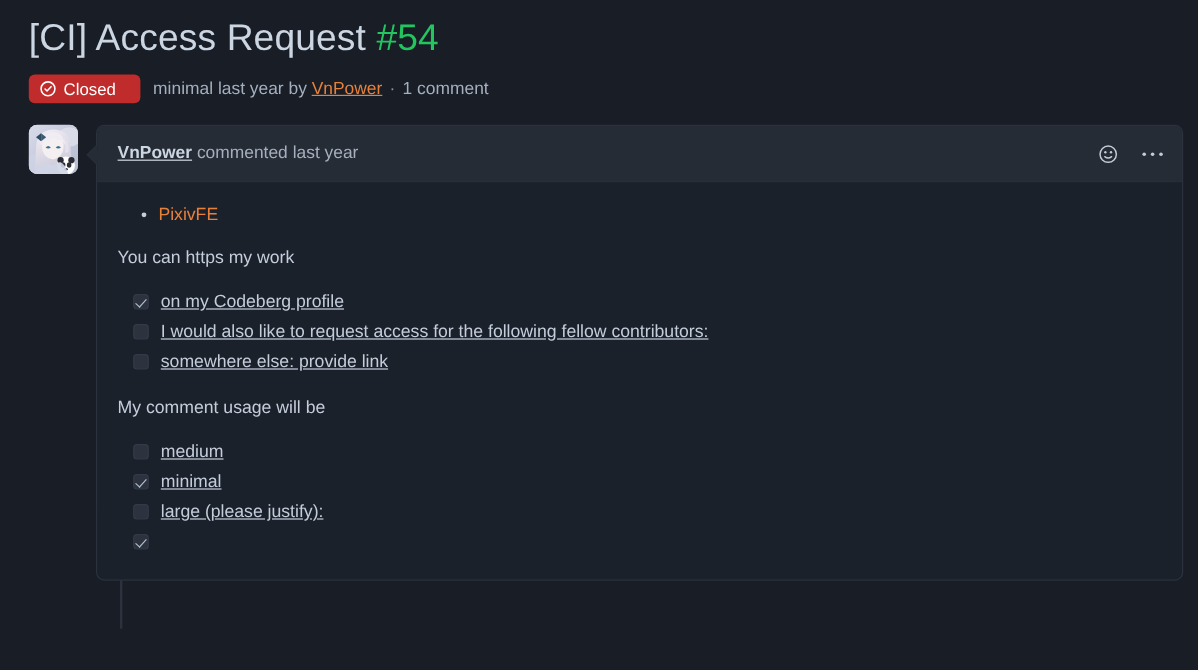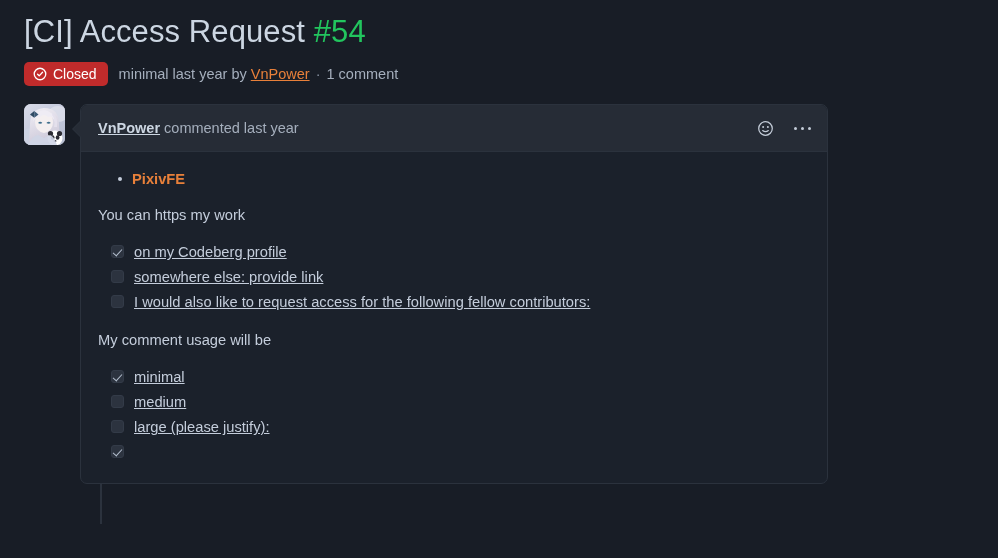"Closed" .state-badge { padding: 5px 11px 5px 9px -> 5px 20px 5px 9px }
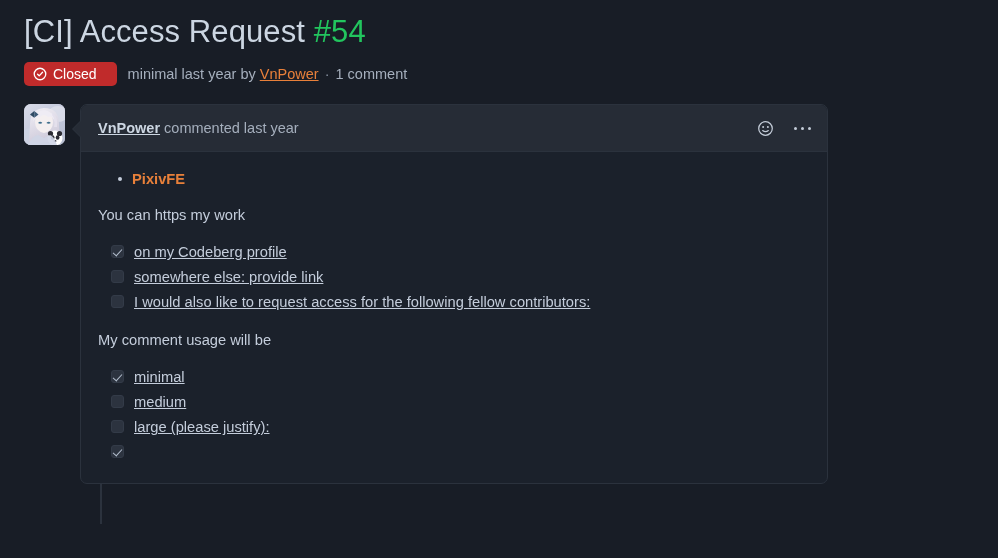"VnPower commented last year" .comment-box { width: 748px -> 906px }
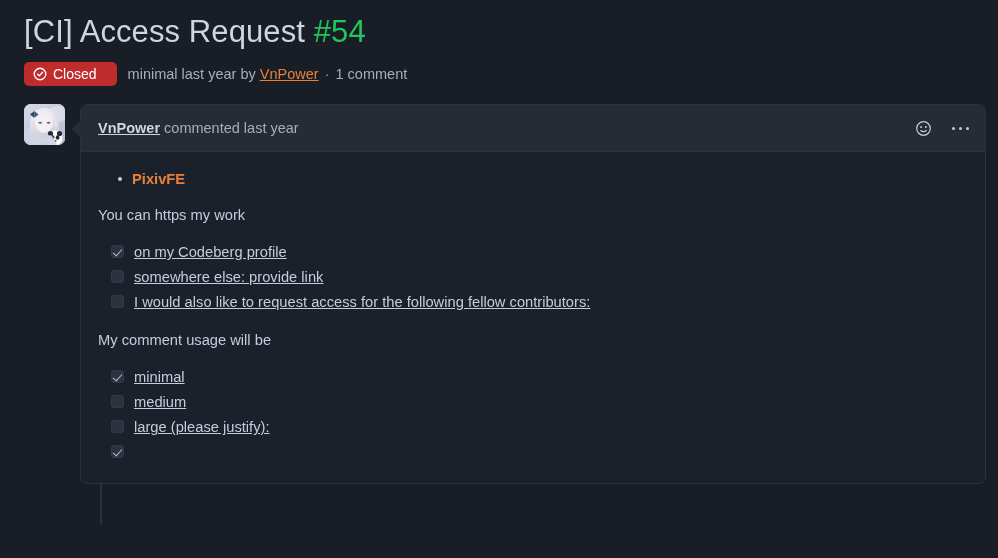"PixivFE" ul.bullet-list li { font-weight: bold -> none }
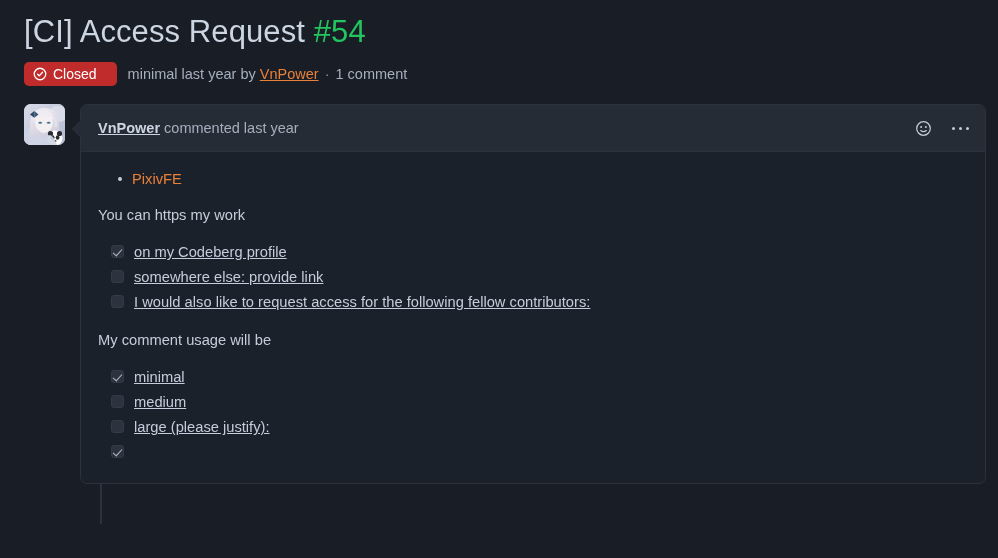"somewhere else: provide link" li { order: before "I would also like to" -> after "I would also like to" }
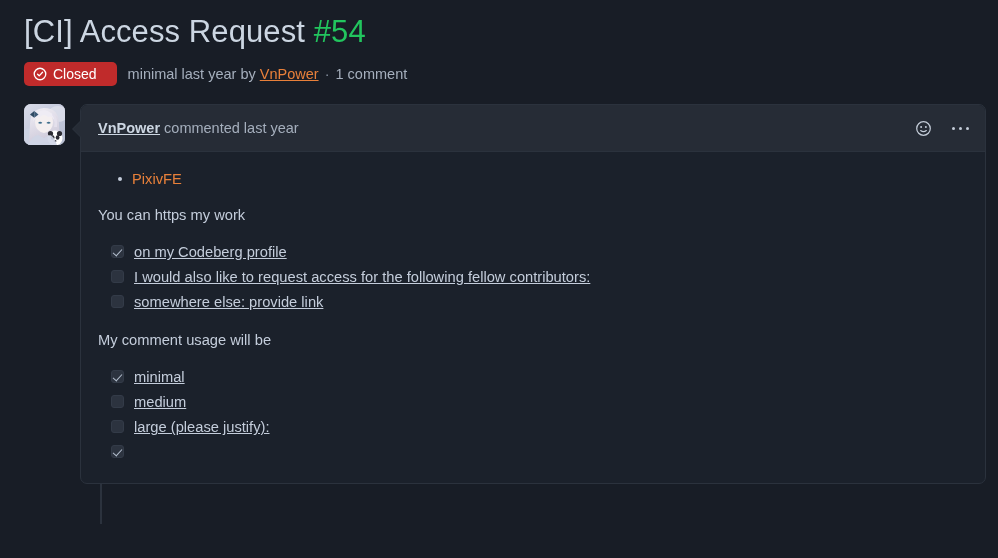"minimal" li { order: before "medium" -> after "medium" }
